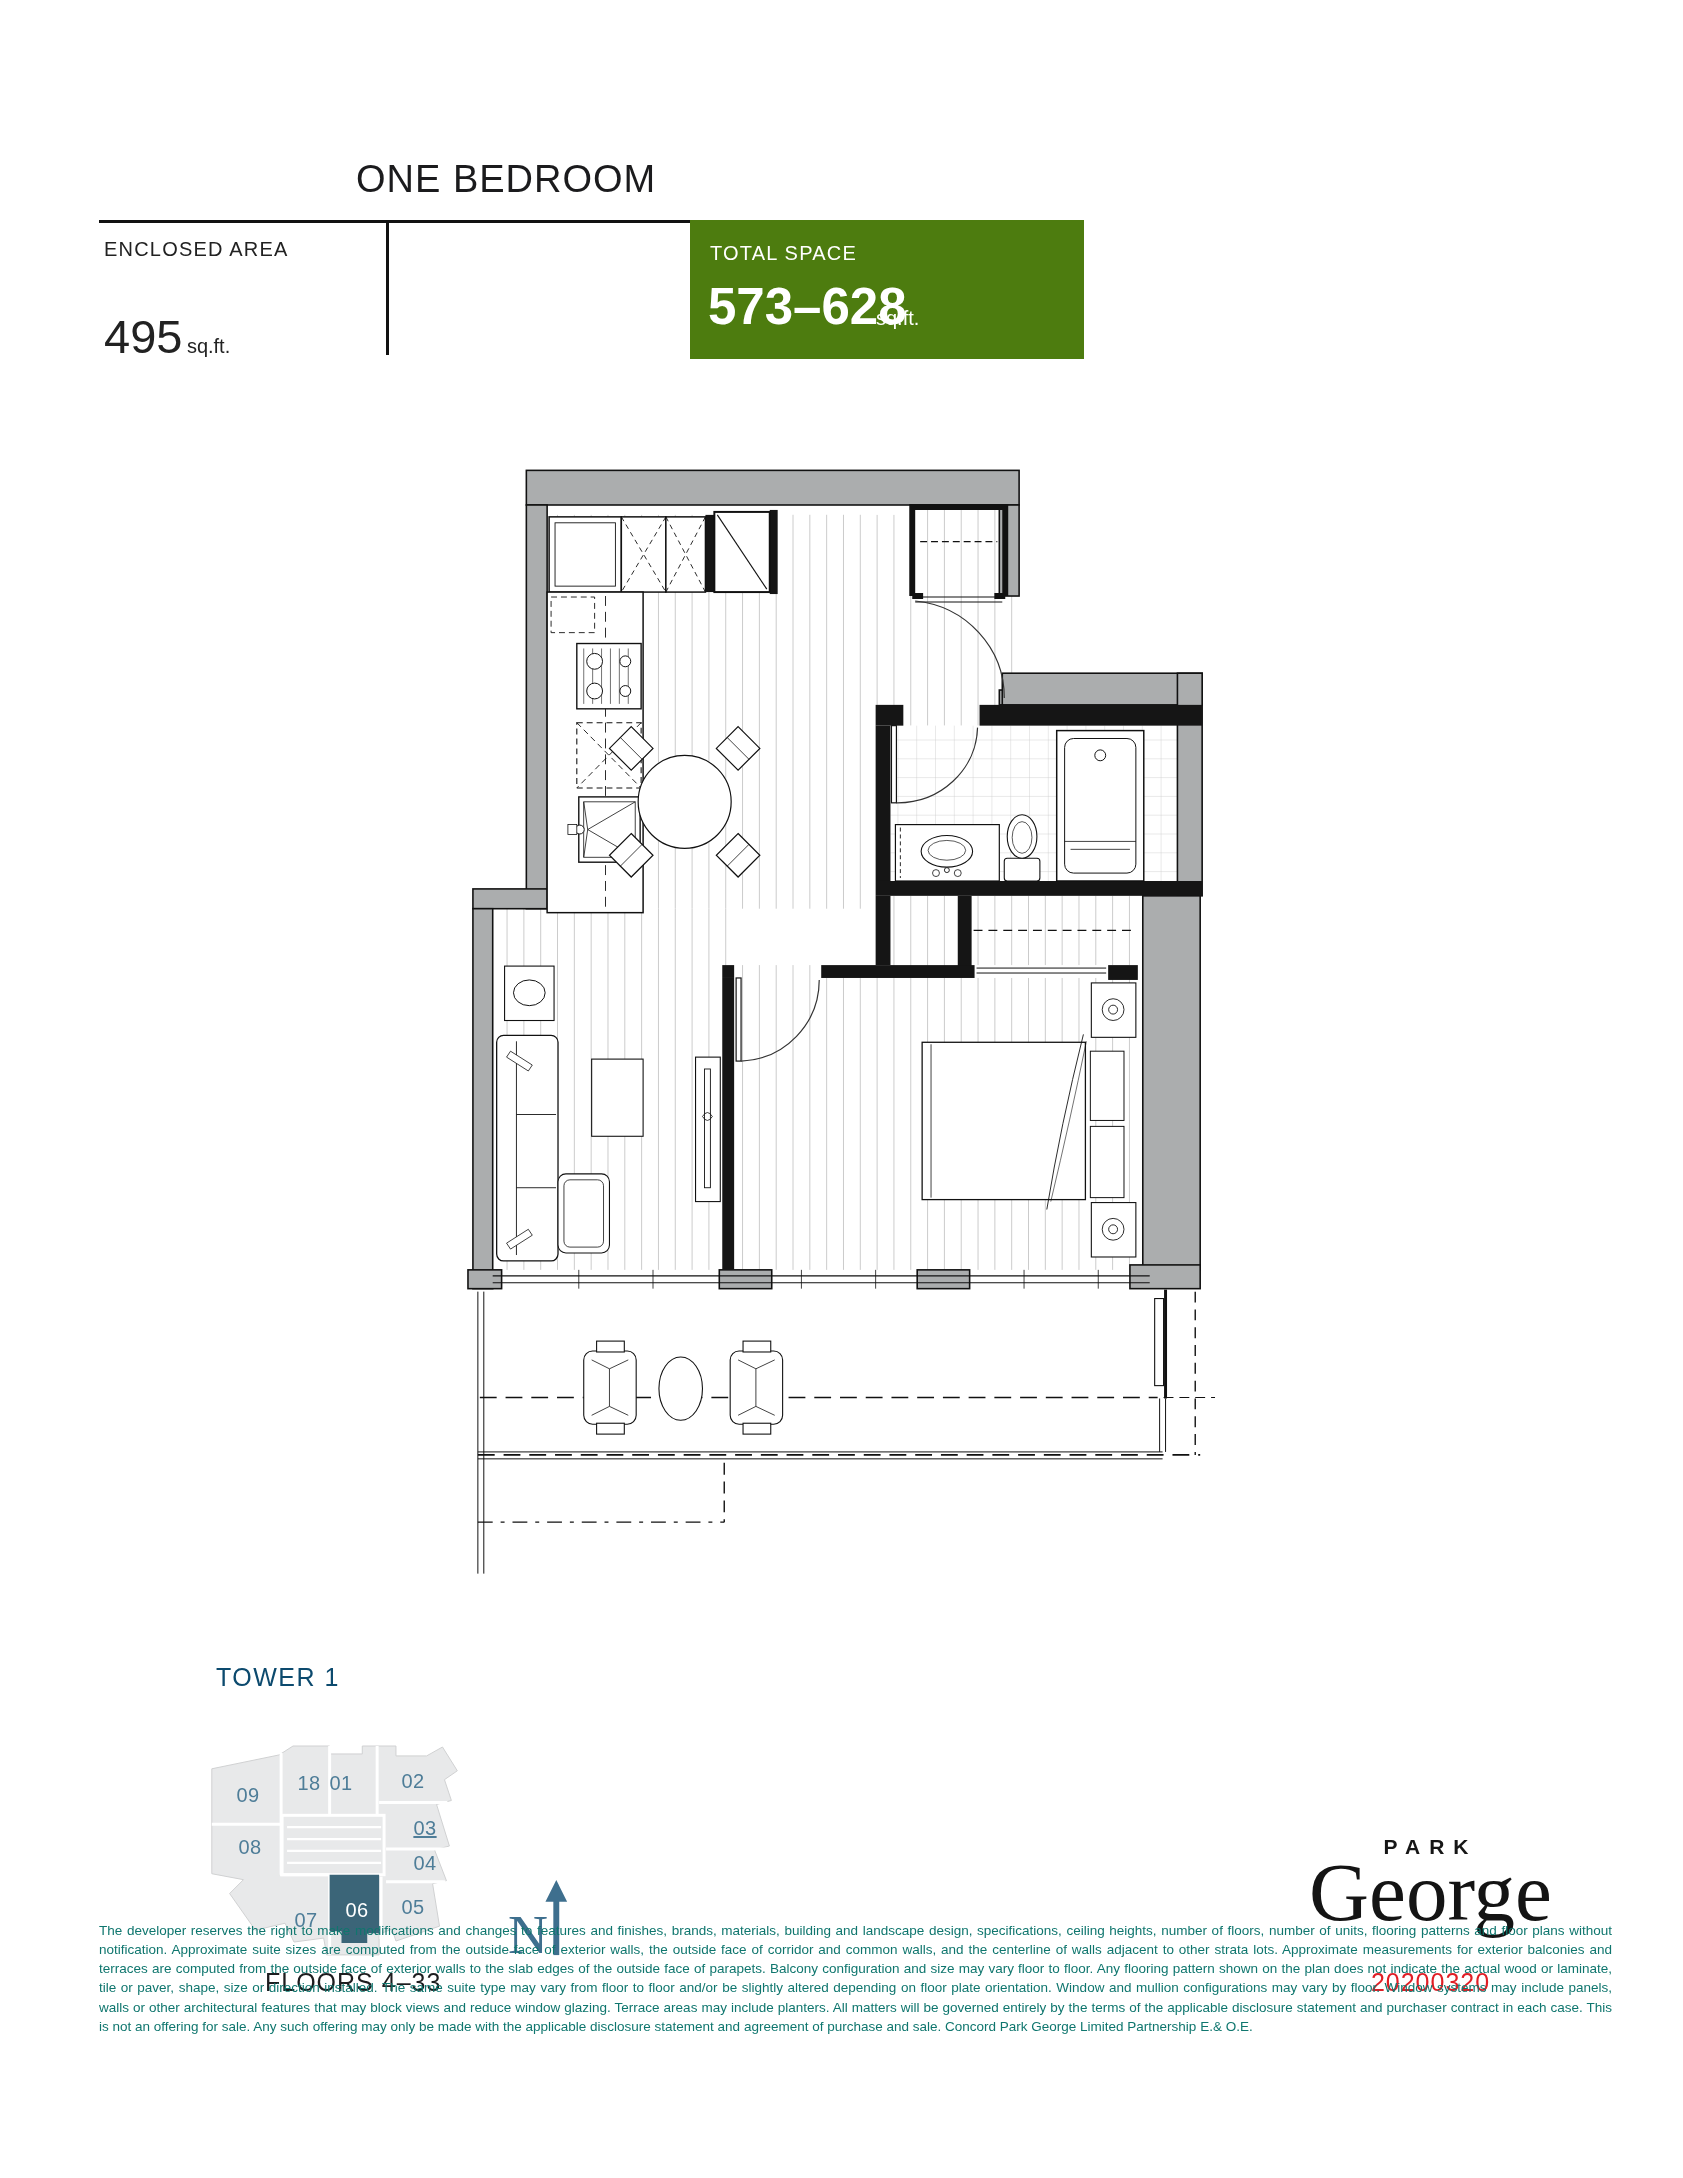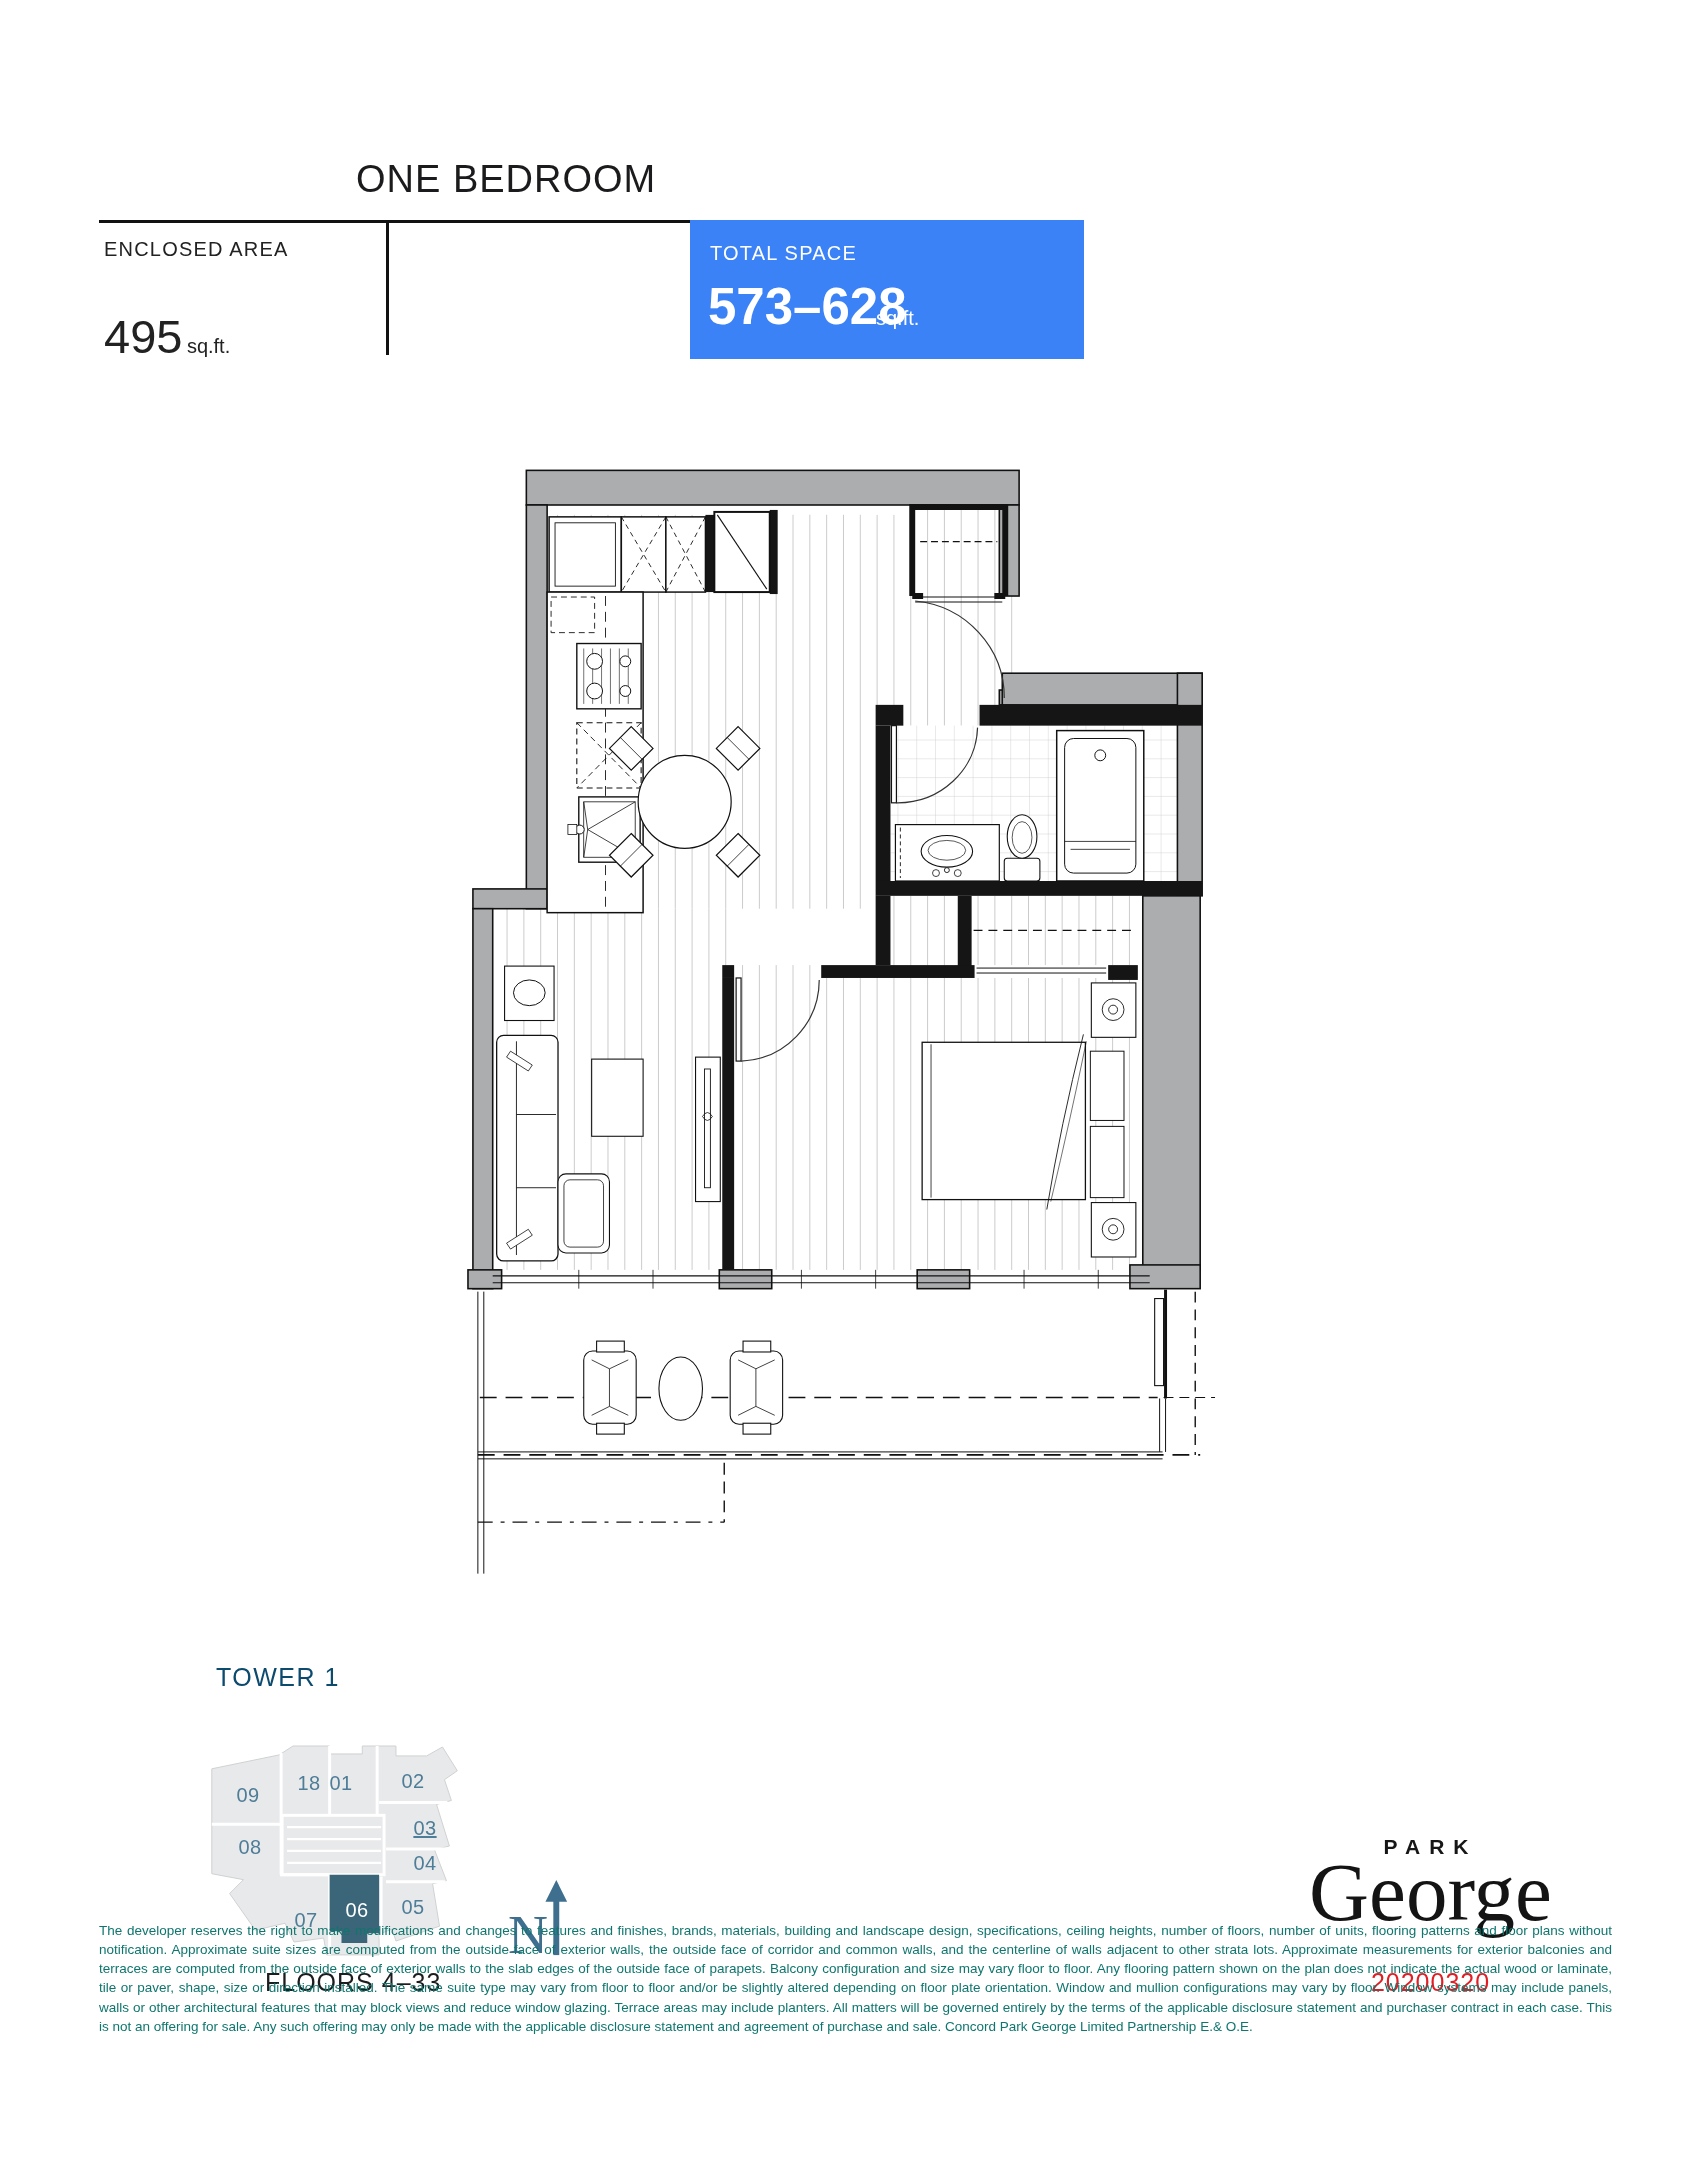"TOTAL SPACE" #stat-total { background: #3b82f6 -> #4d7c0f }
